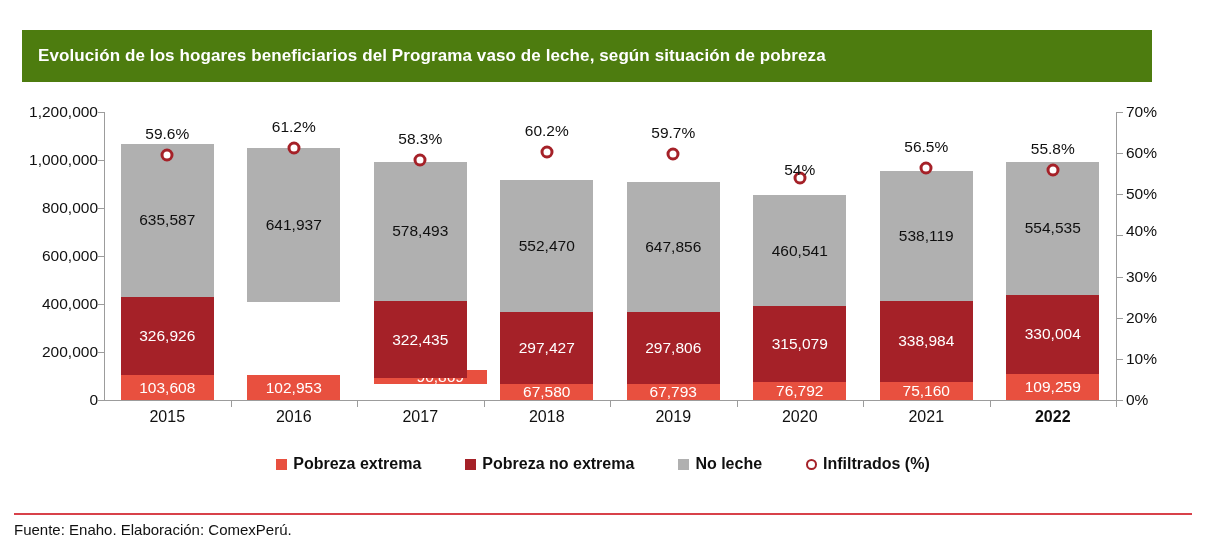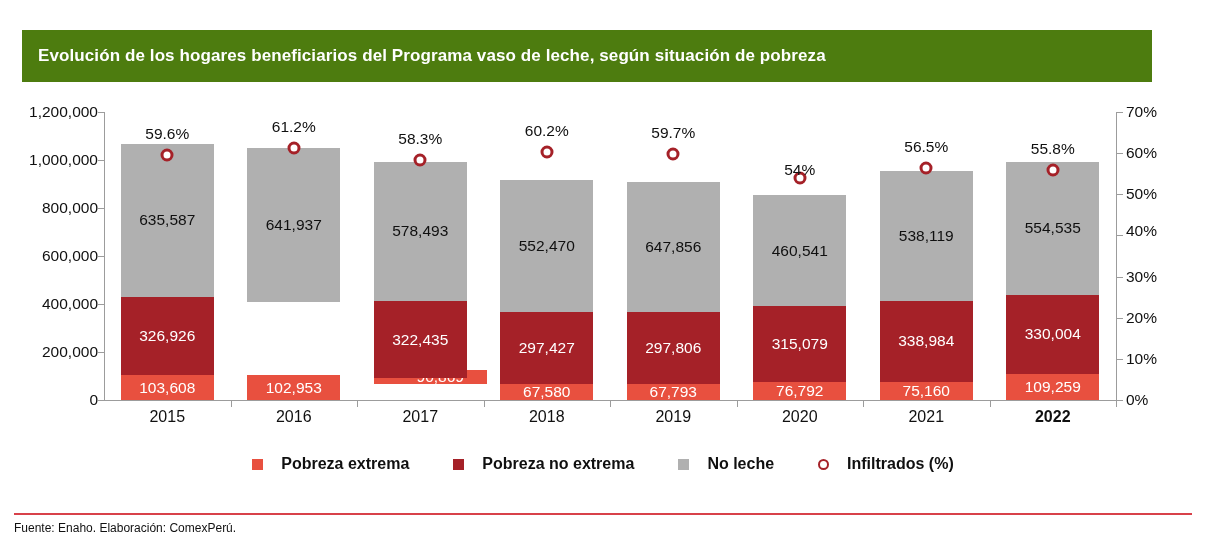"Pobreza extrema" .legend-item { gap: 18px -> 6px }
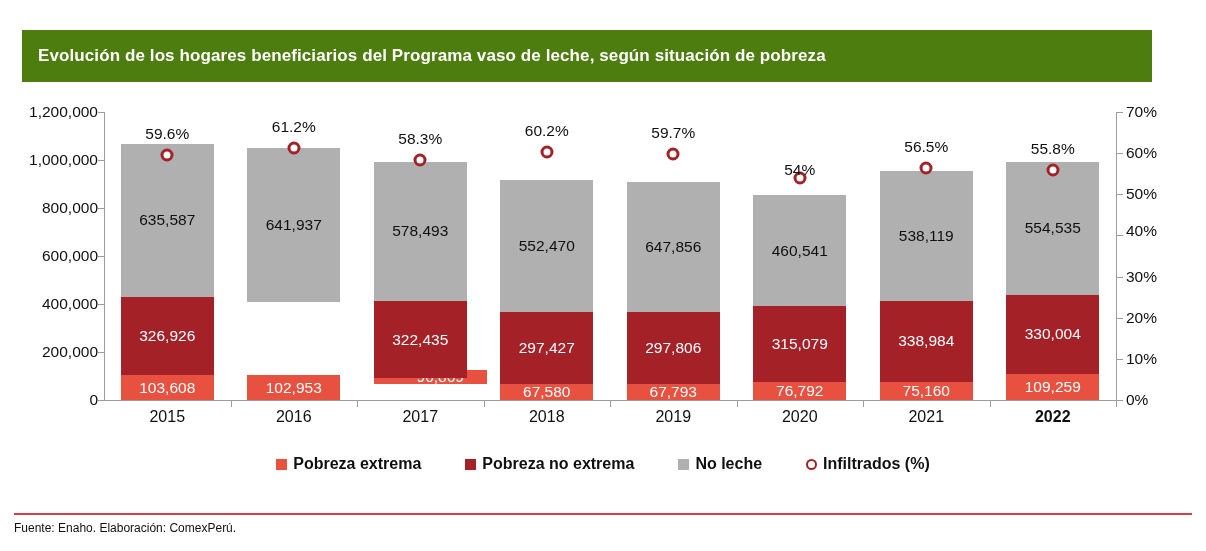"Fuente: Enaho. Elaboración: ComexPerú." .footer-text { font-size: 12px -> 15px }
